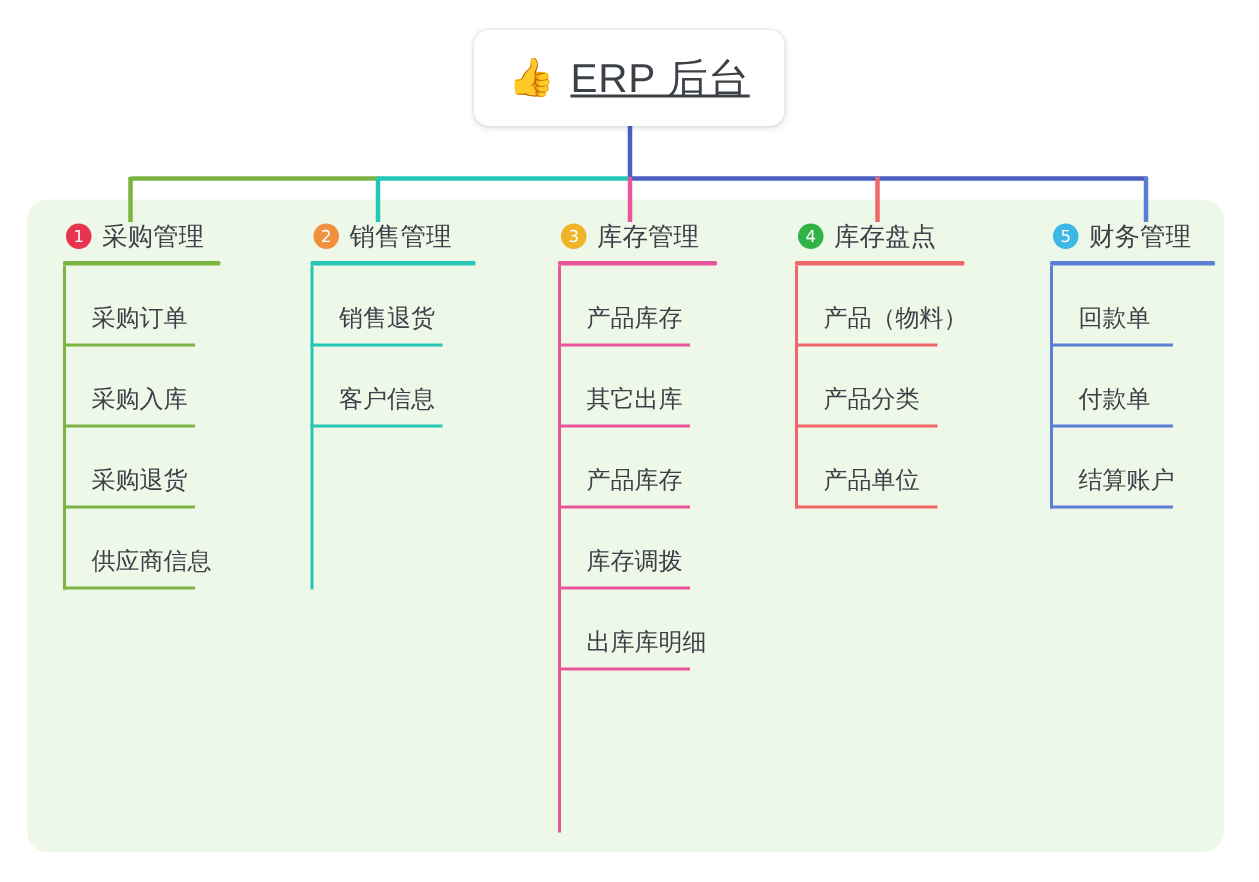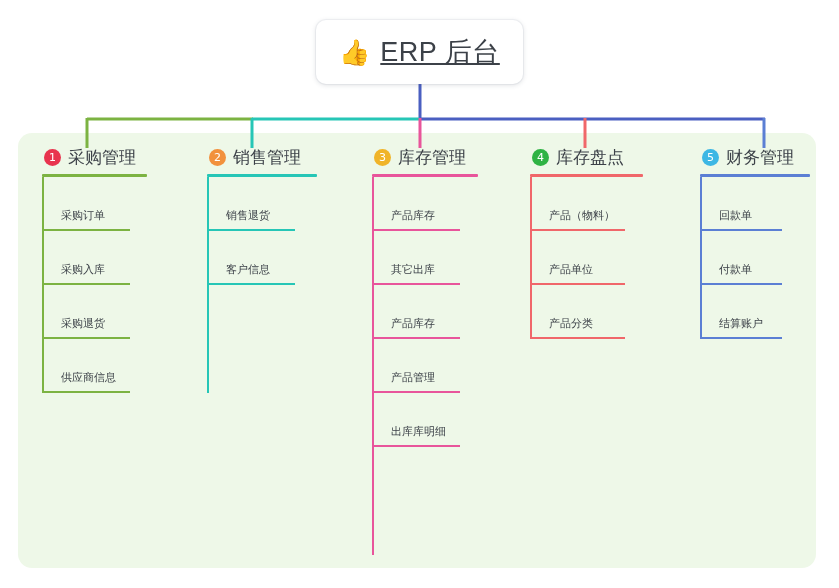"采购订单" .item-label { font-size: 11px -> 16px }
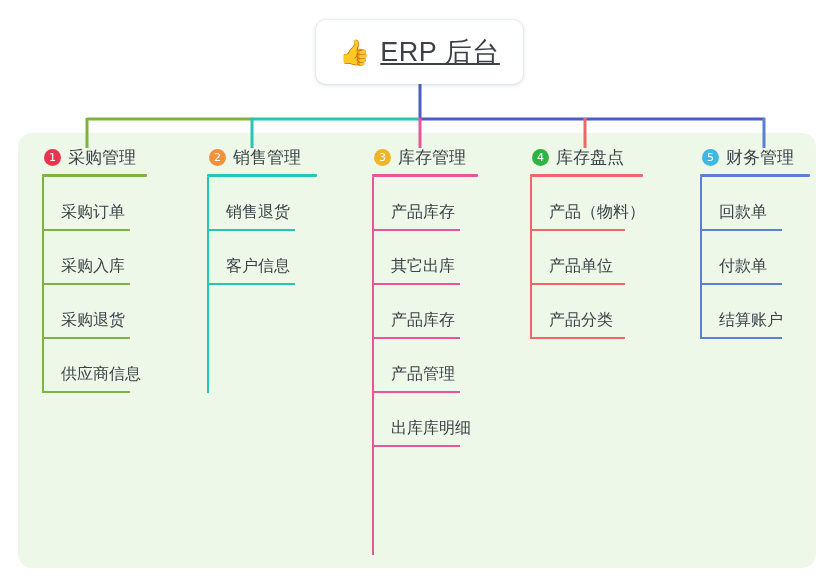"产品单位" div.item { order: before "产品分类" -> after "产品分类" }
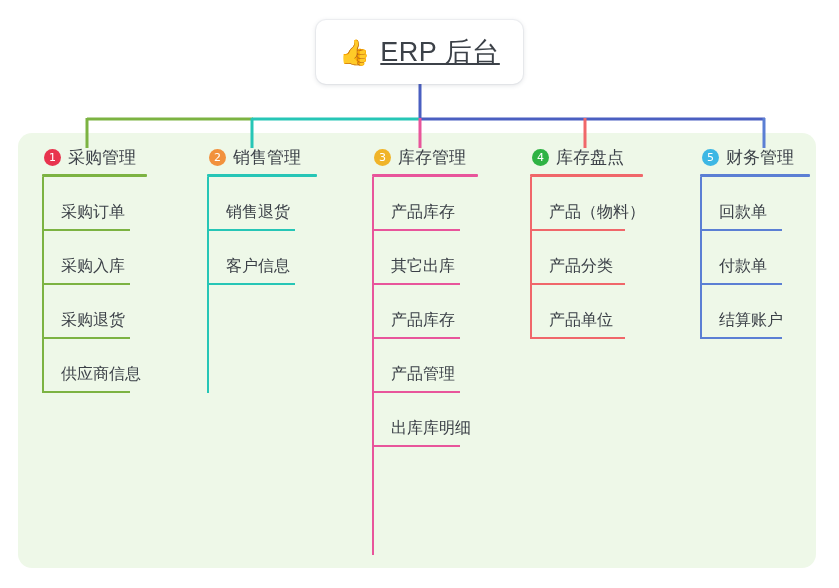"产品管理" span.item-label { text: 产品管理 -> 库存调拨 }
